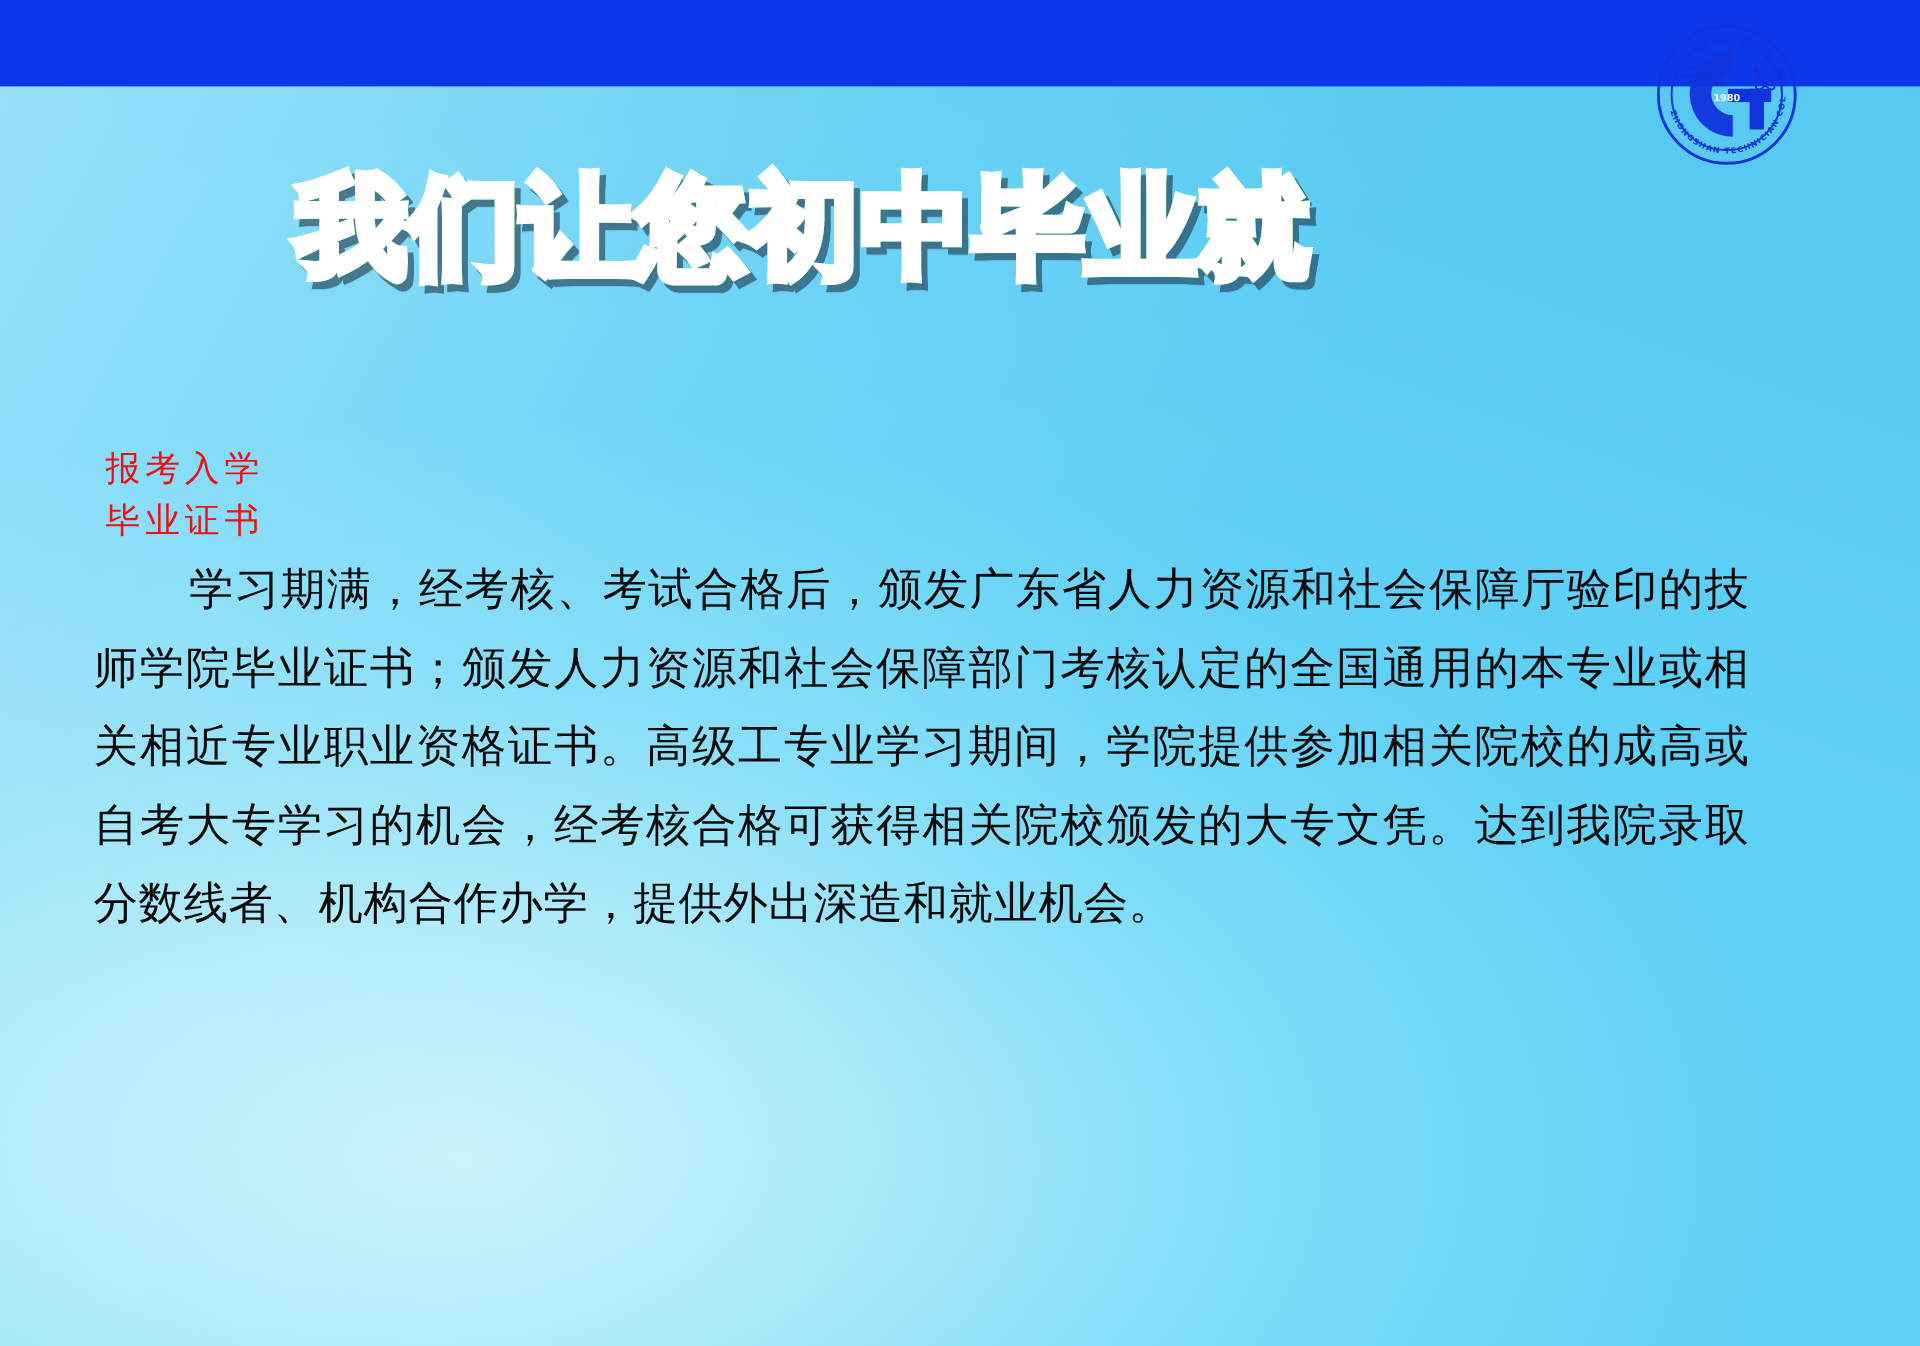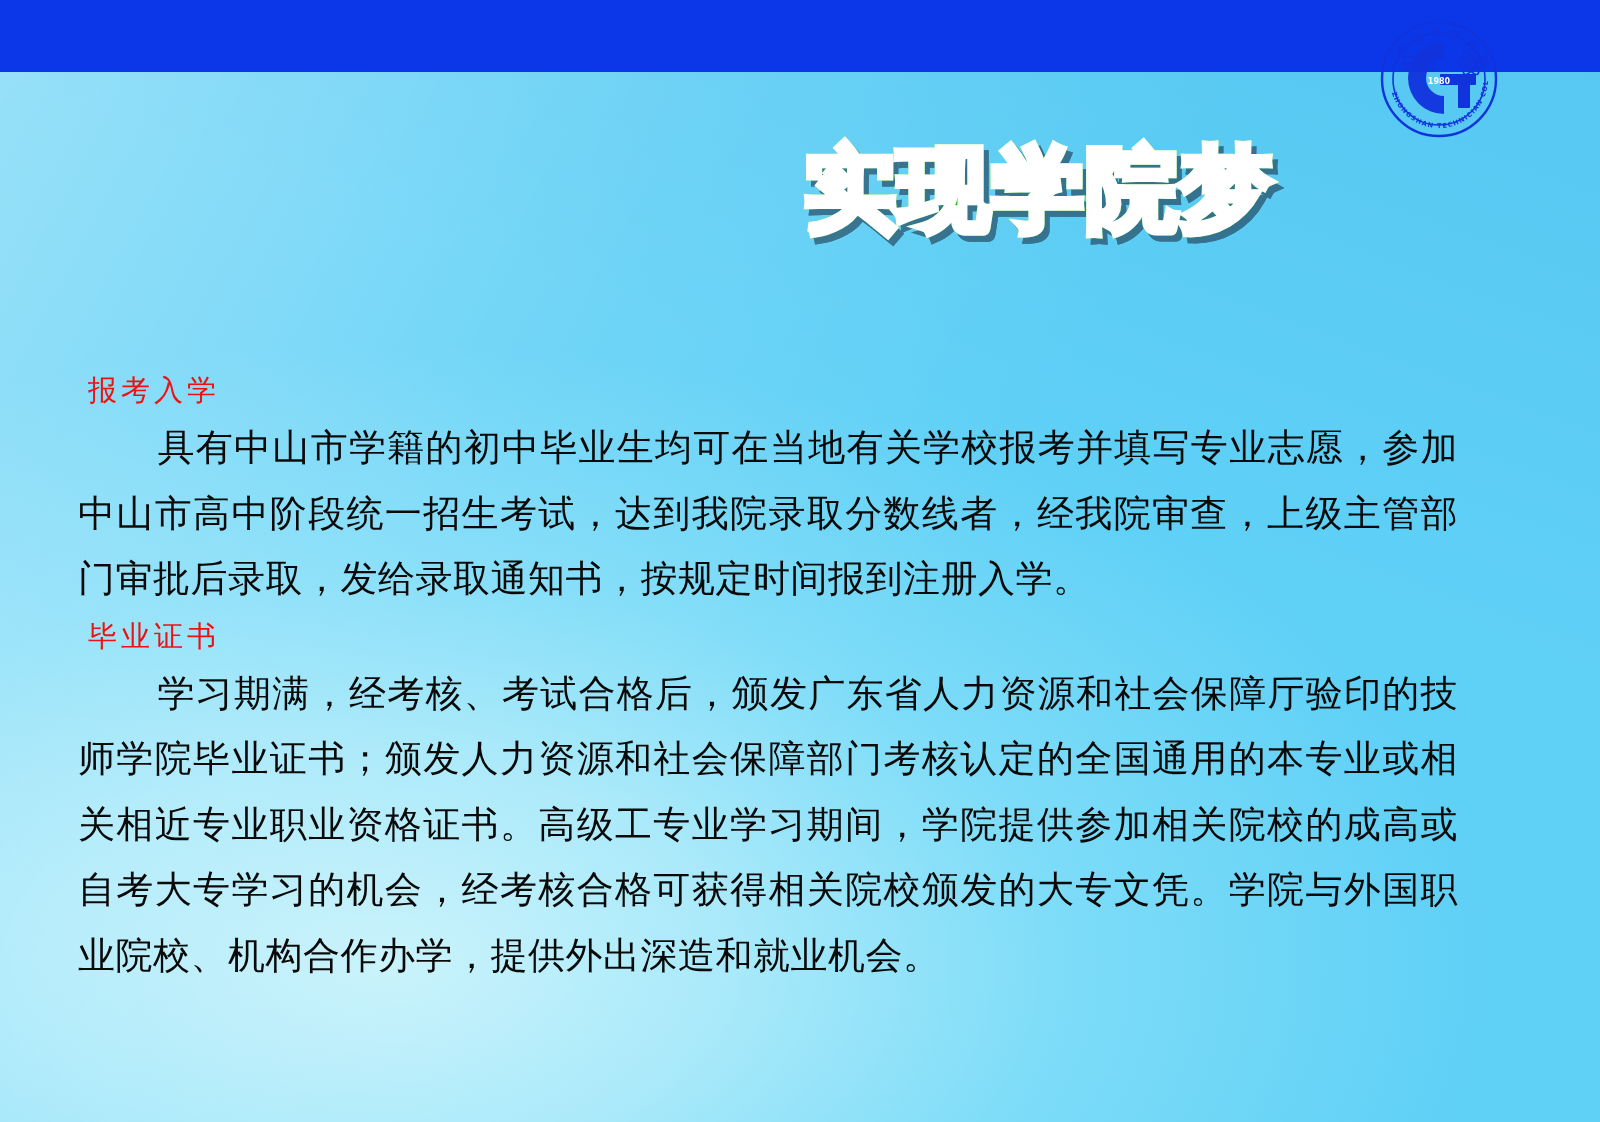"我们让您初中毕业就" div.headline-line { html: none -> <div>我们让您初中毕业就</div> }
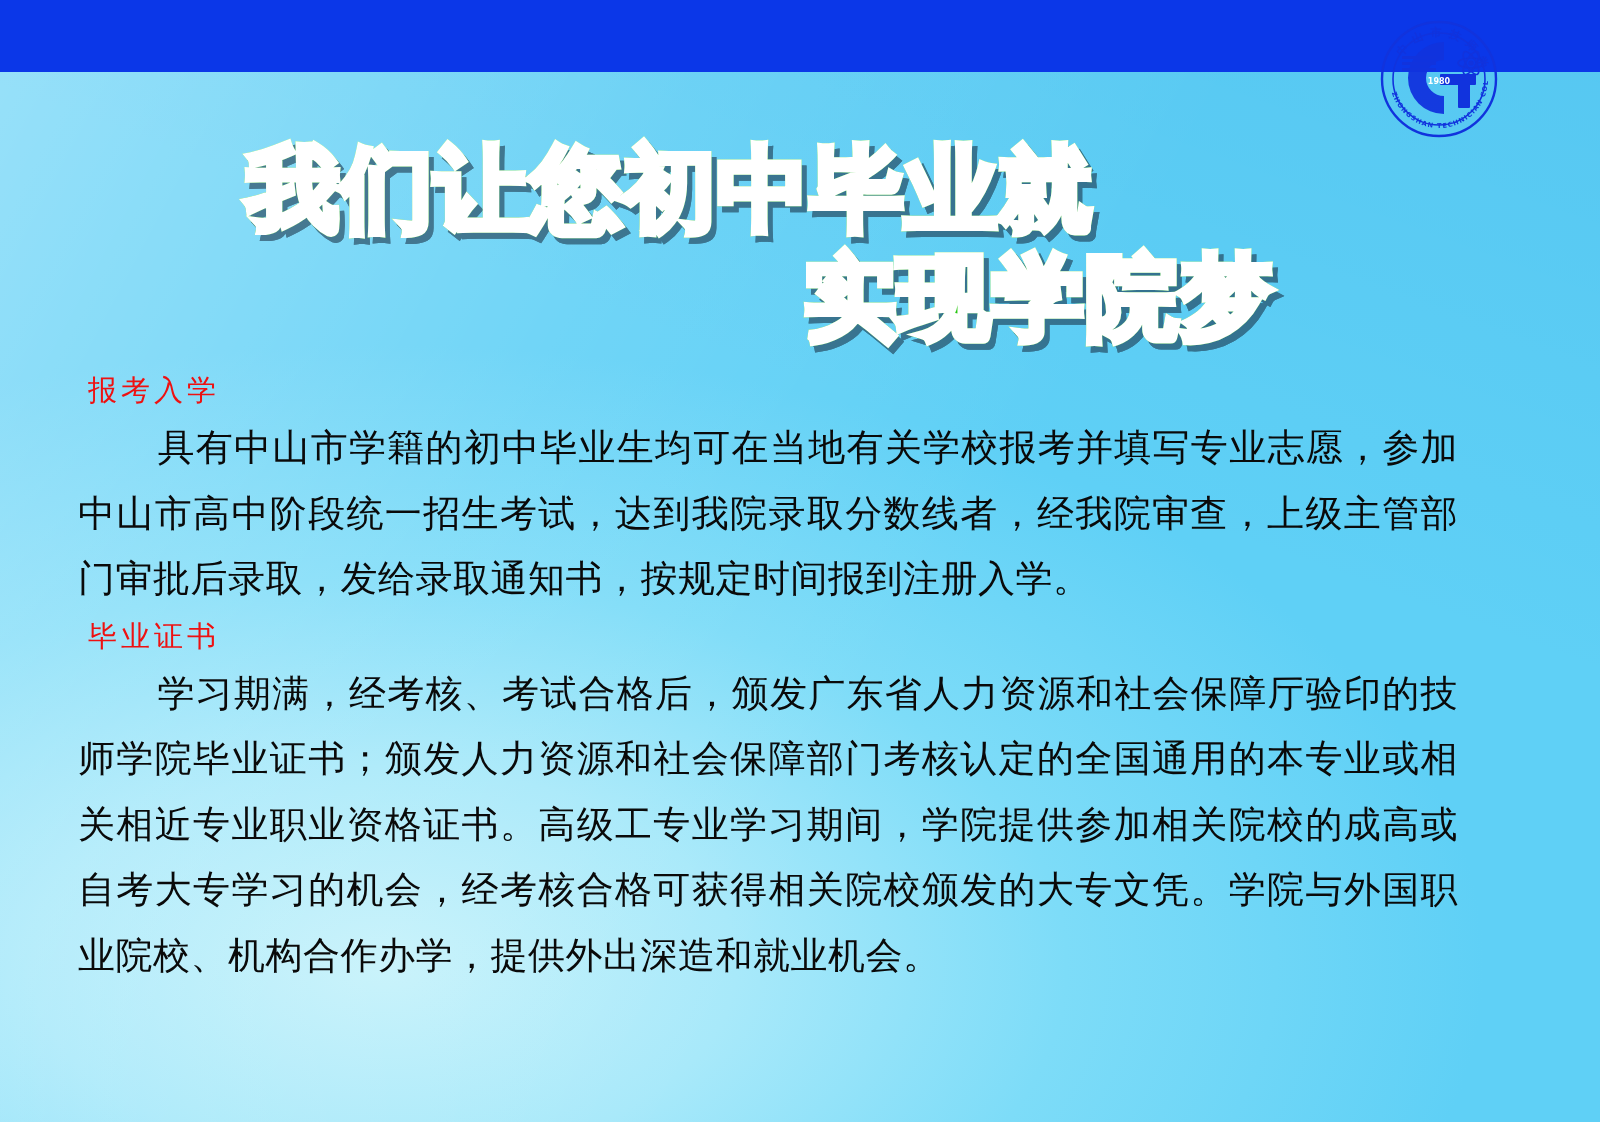"实现学院梦" div.headline-line { html: <div>实现学院梦</div> -> none }
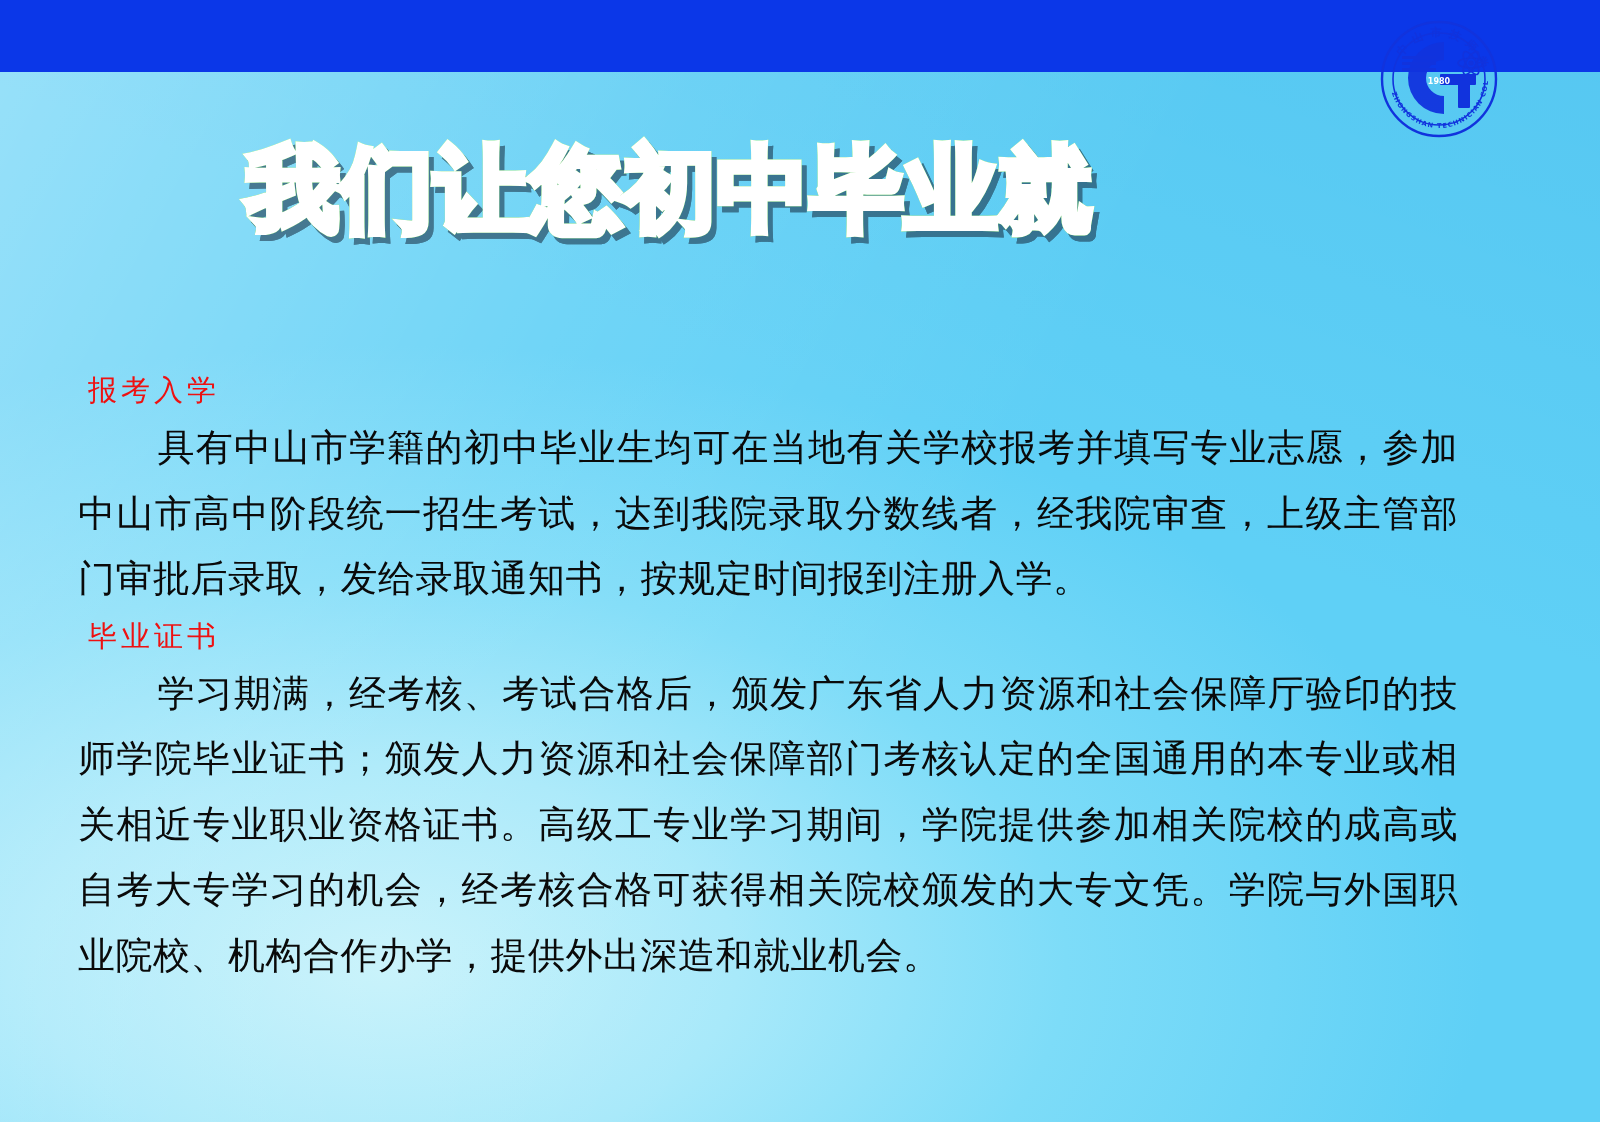"具有中山市学籍的初中毕业生均可在当地有关学校报考并填写专业志愿，参加中山市高中阶" p.section-body { html: <p>具有中山市学籍的初中毕业生均可在当地有关学校报考并填写专业志愿，参加中山市高中阶段统一招生考试，达到我院录取分数线者，经我院审查，上级主管部门审批后录取，发给录取通知书，按规定时间报到注册入学。</p> -> none }
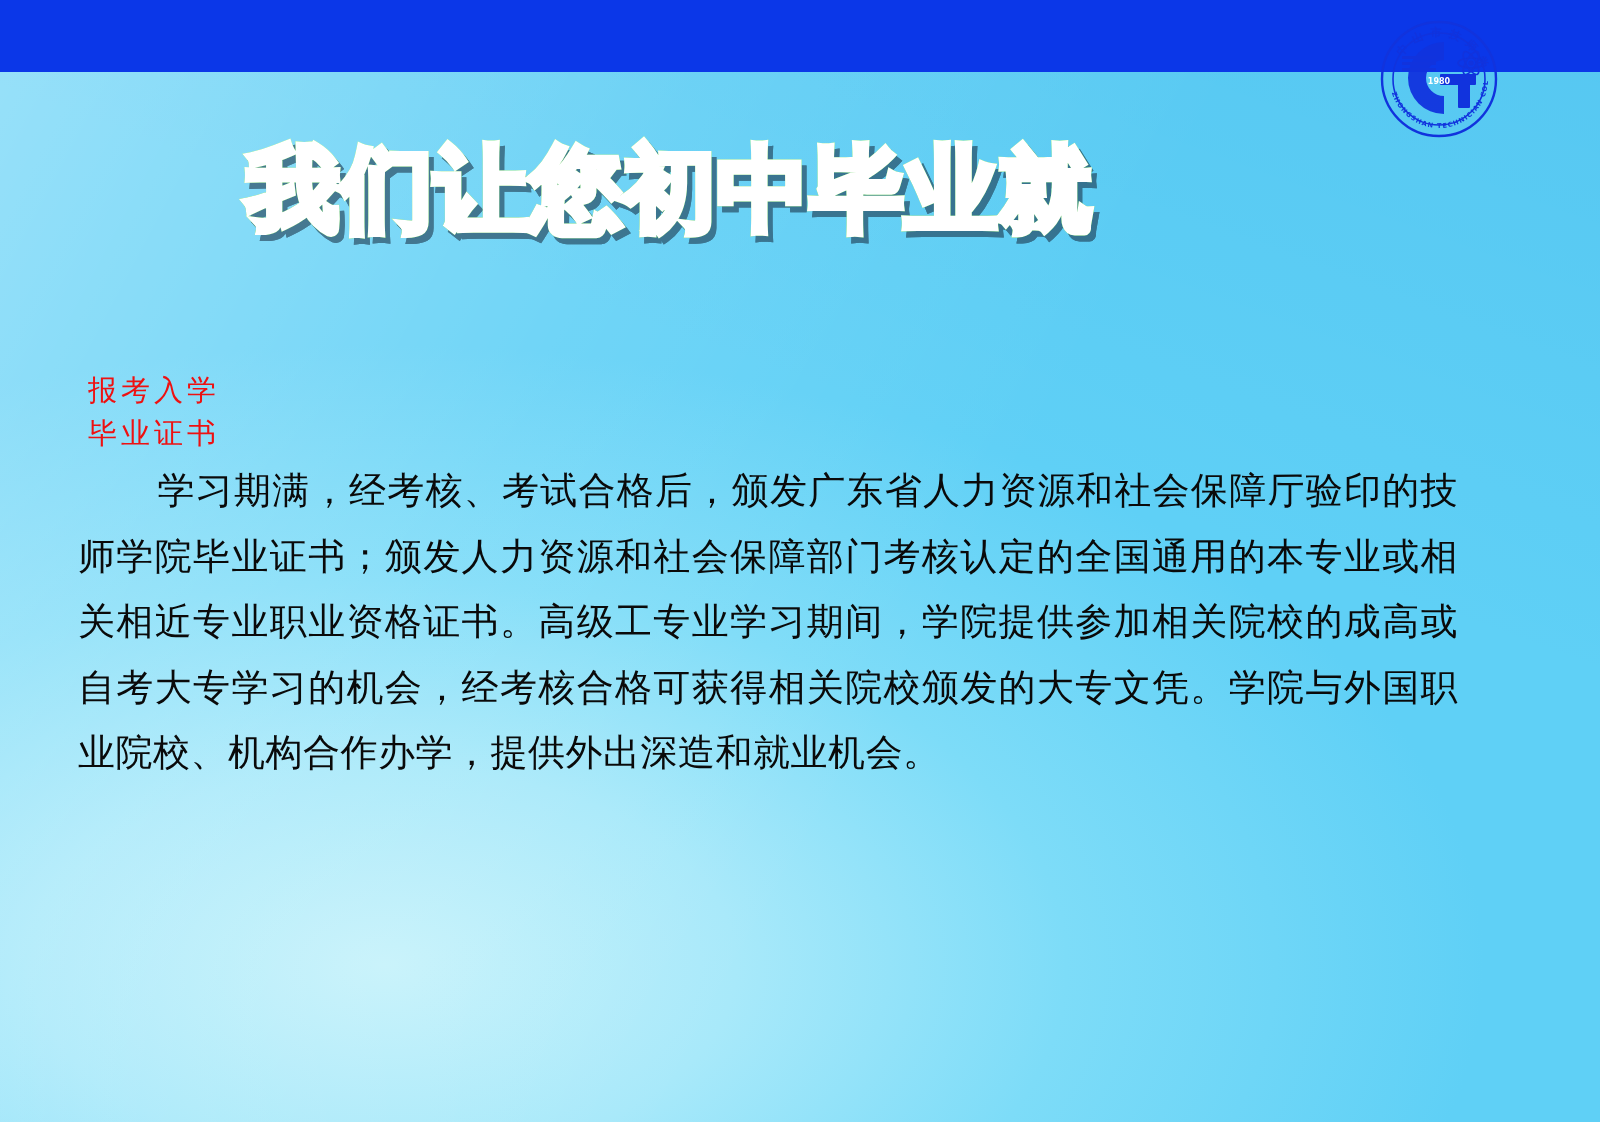"学习期满，经考核、考试合格后，颁发广东省人力资源和社会保障厅验印的技师学院毕业证" p.section-body { text: 学院与外国职业院校 -> 达到我院录取分数线者 }
